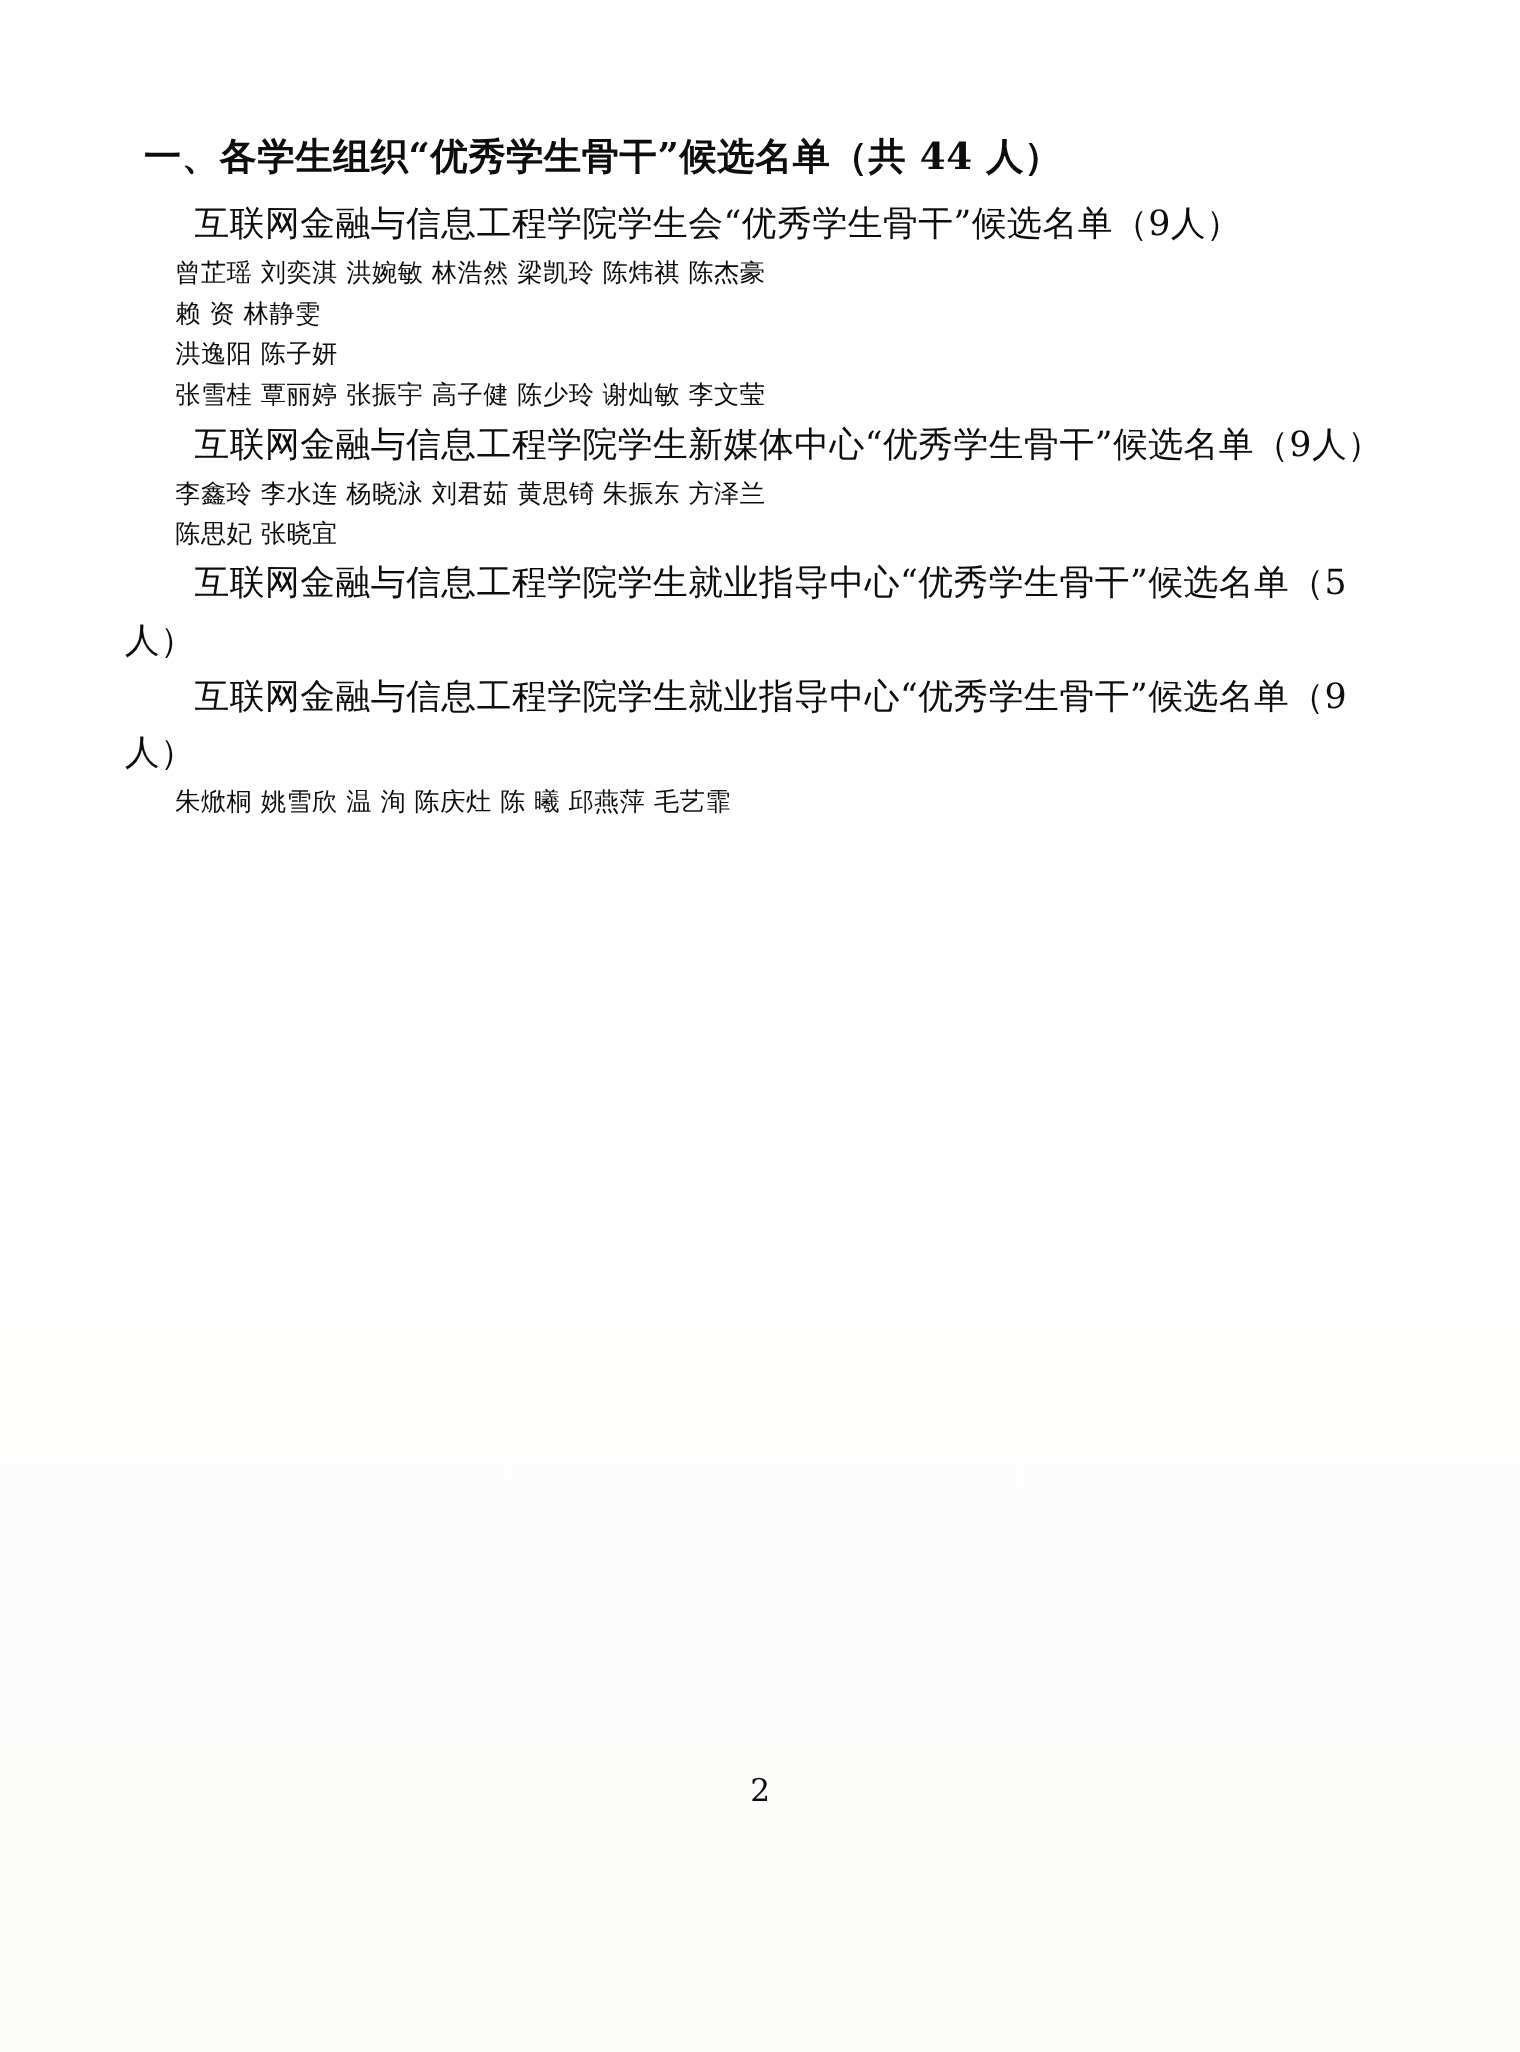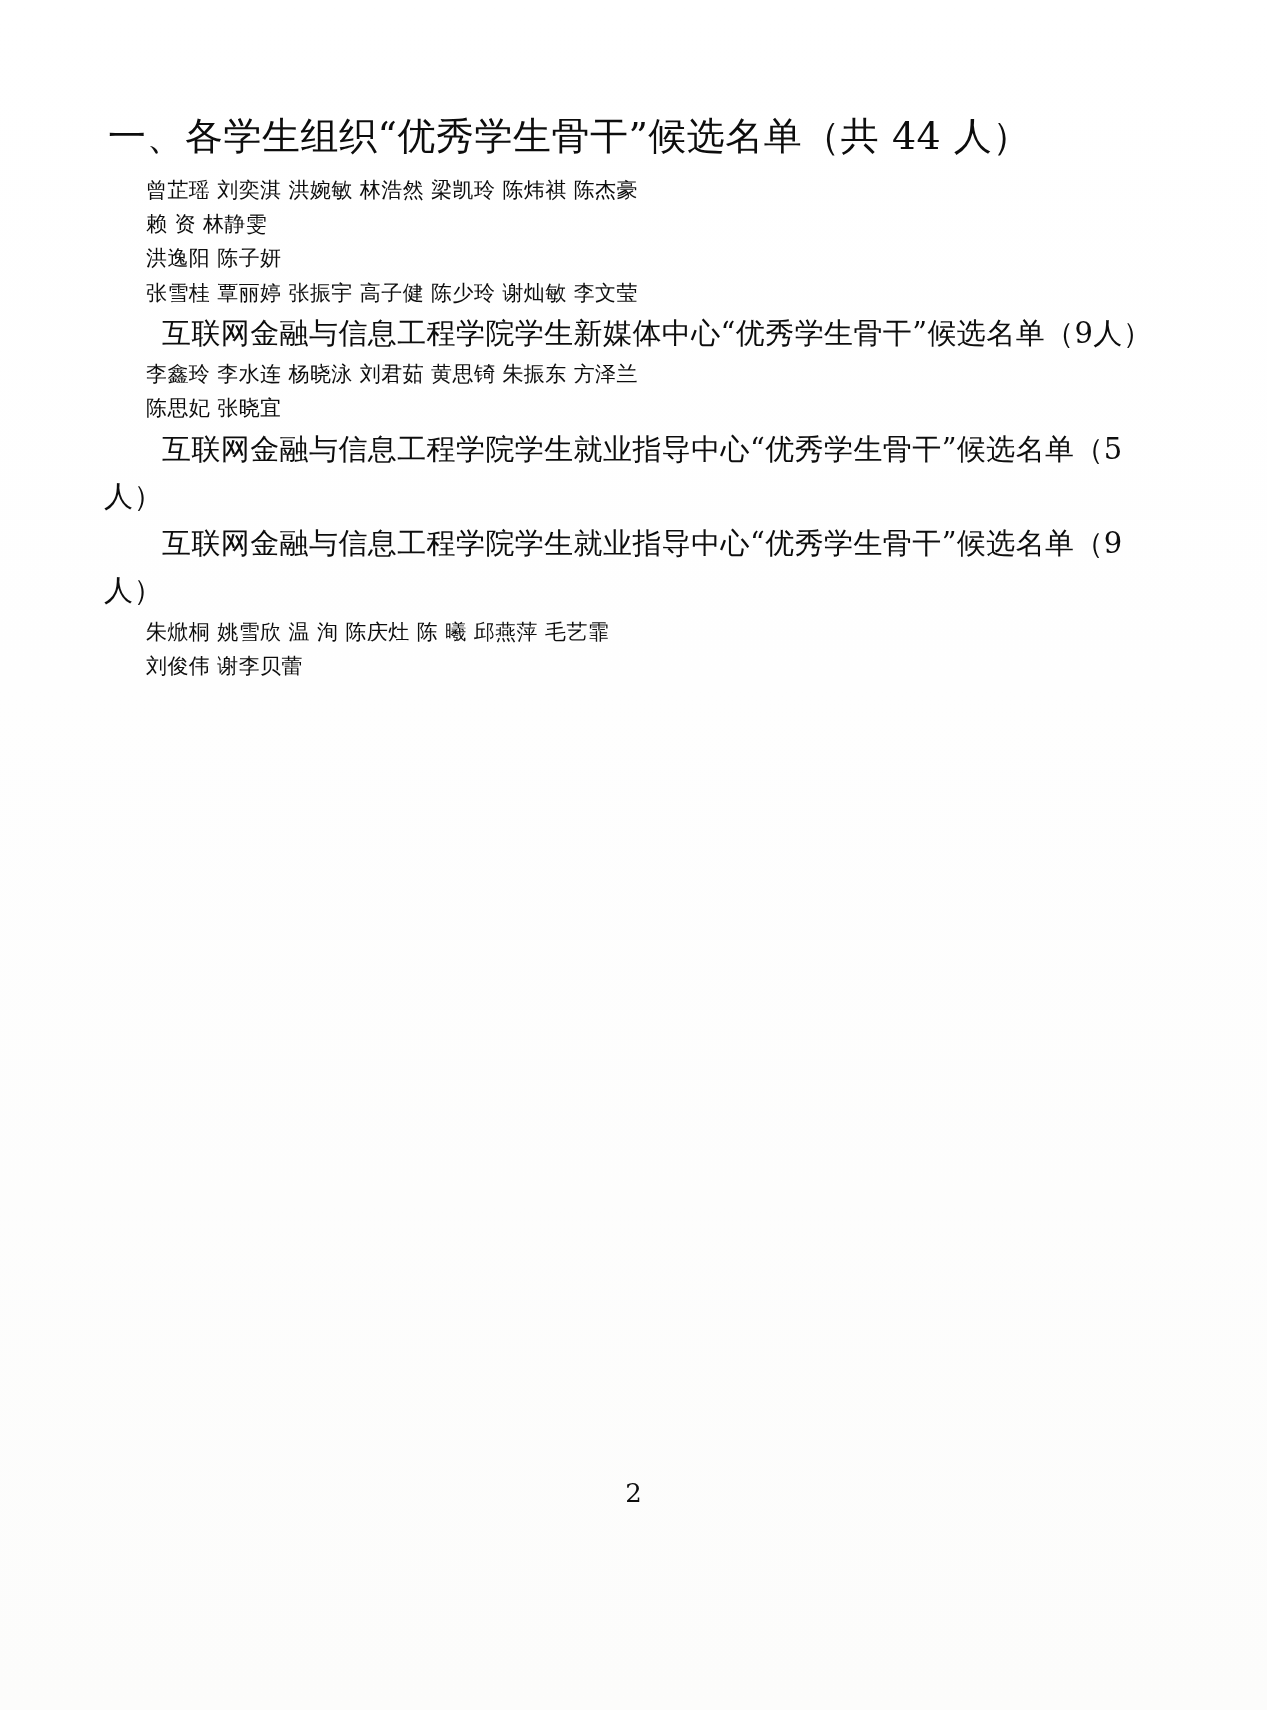"一、各学生组织“优秀学生骨干”候选名单（共 44 人）" .heading { font-size: 38px -> 31px; font-weight: 400 -> 700; margin: 0 0 8px 4px -> 0 0 8px 16px }
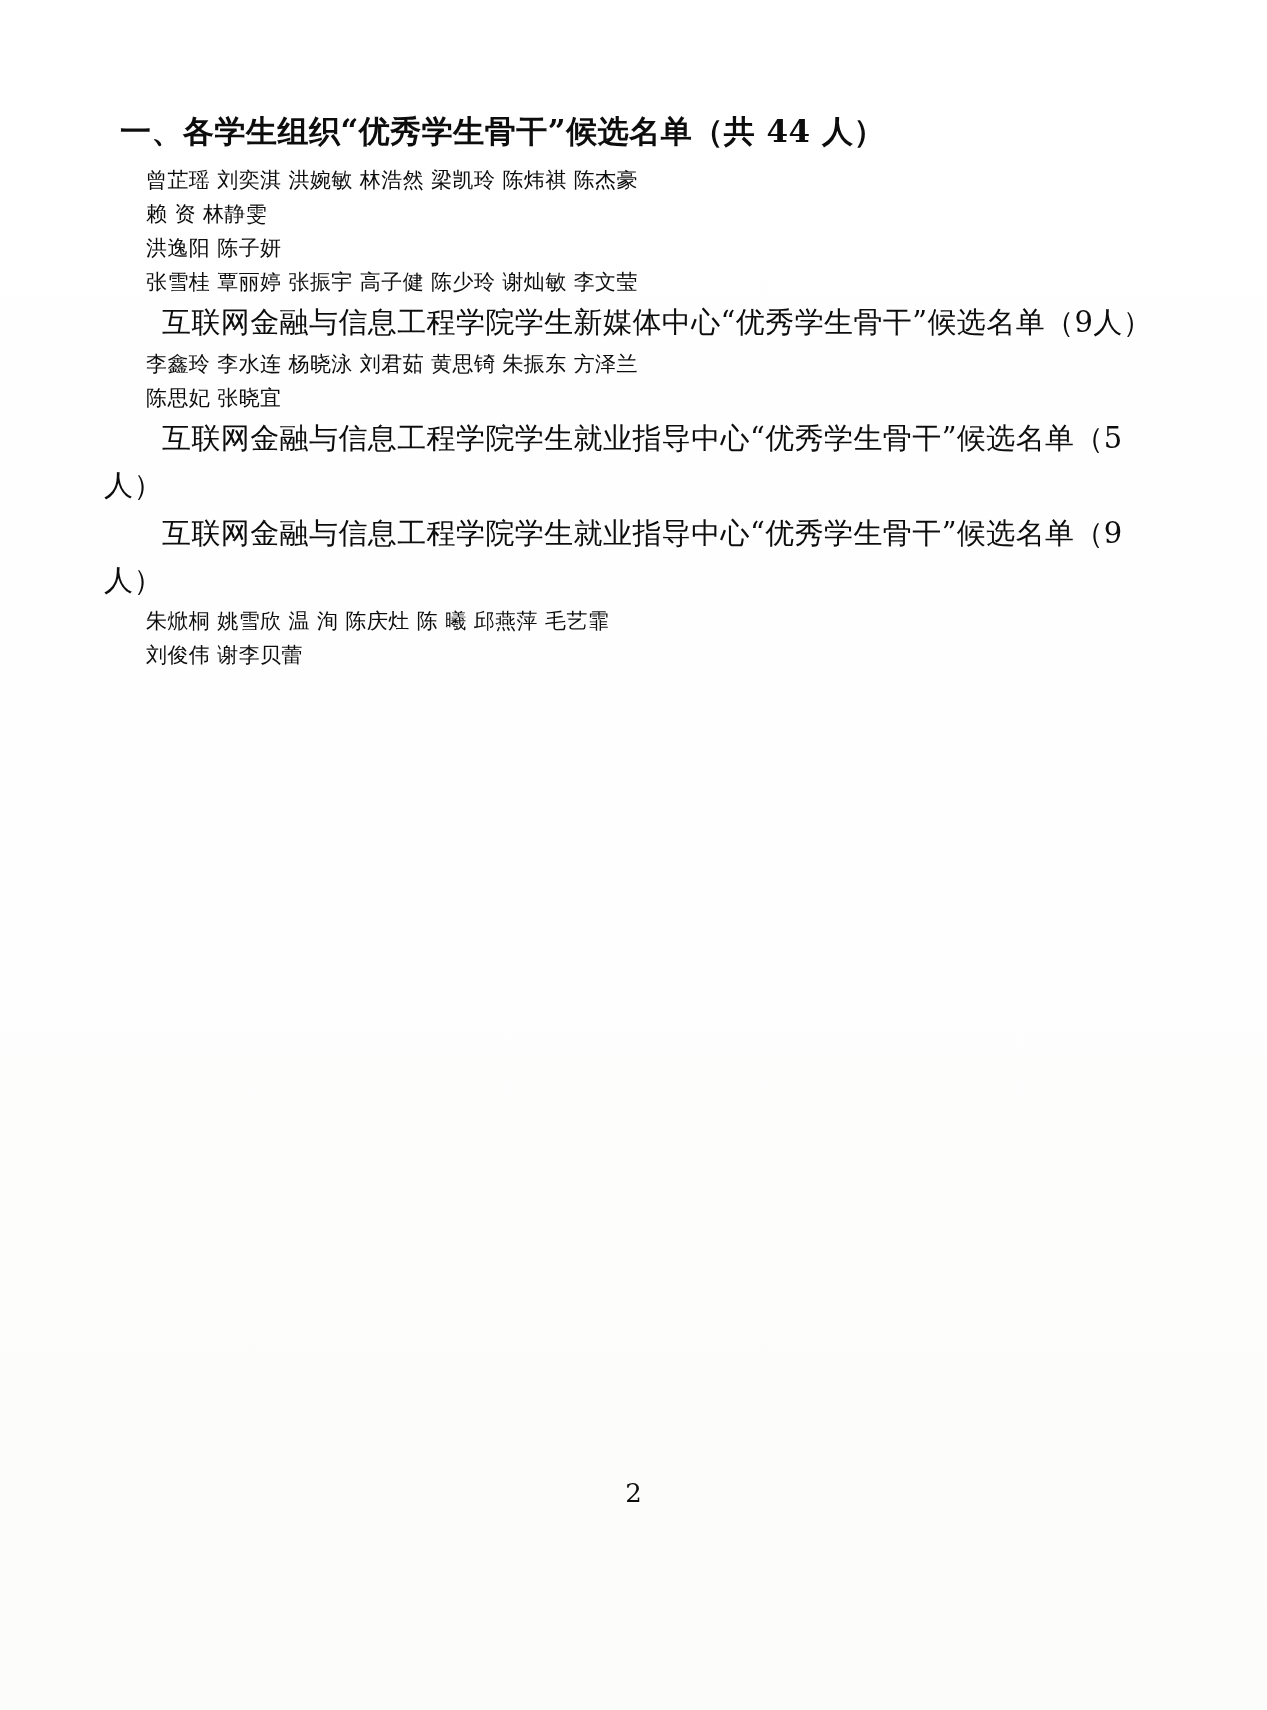"互联网金融与信息工程学院学生会“优秀学生骨干”候选名单（9人）" p.para { html: none -> <p>互联网金融与信息工程学院学生会“优秀学生骨干”候选名单（9人）</p> }
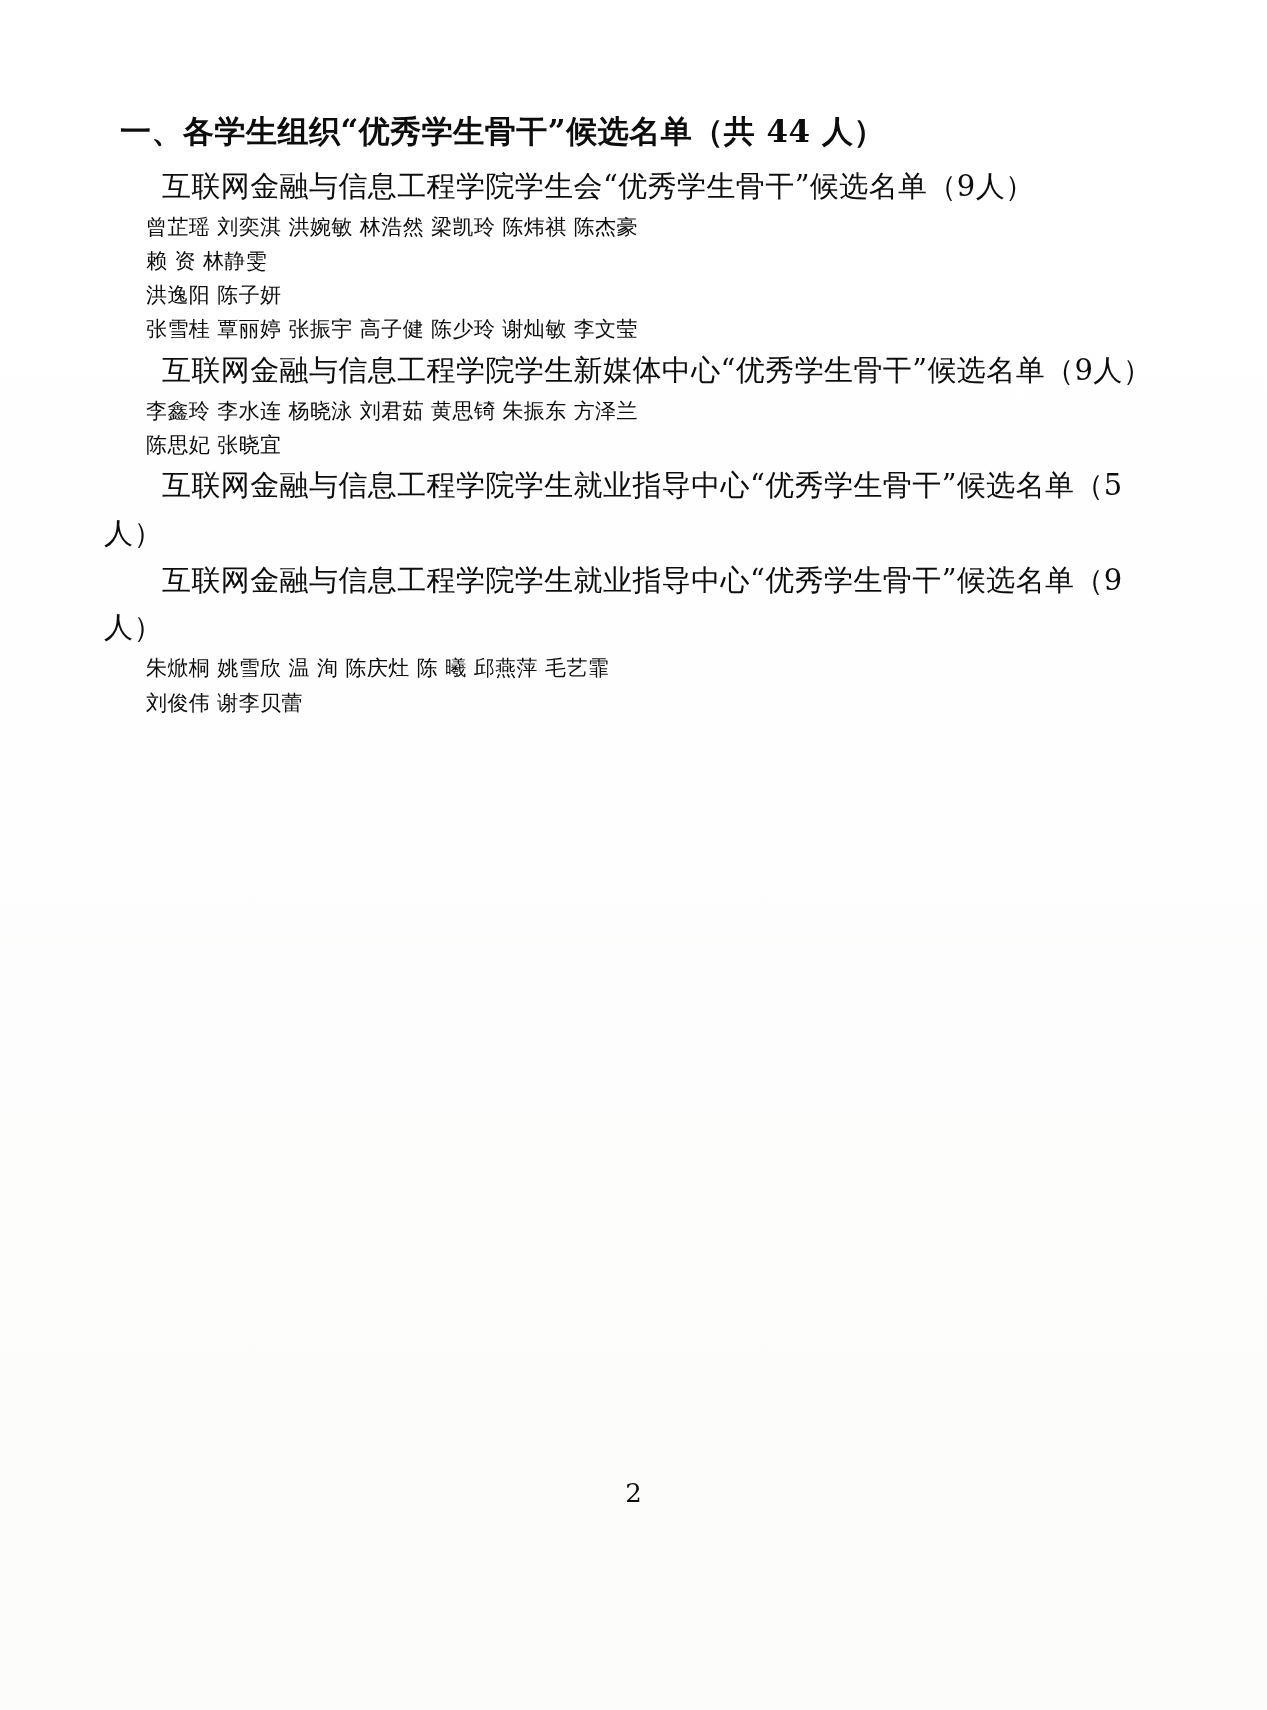"刘俊伟 谢李贝蕾" p.names { html: <p>刘俊伟 谢李贝蕾</p> -> none }
